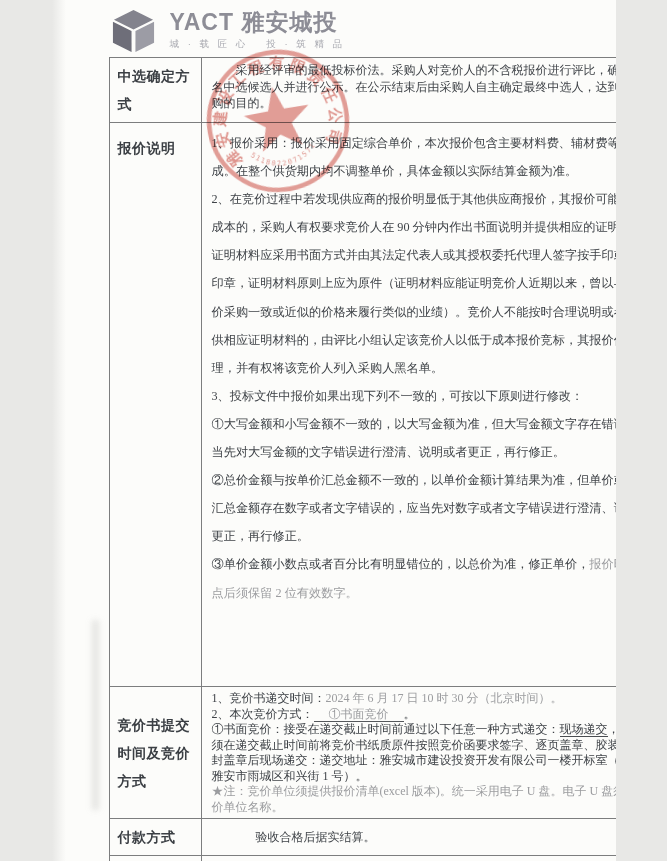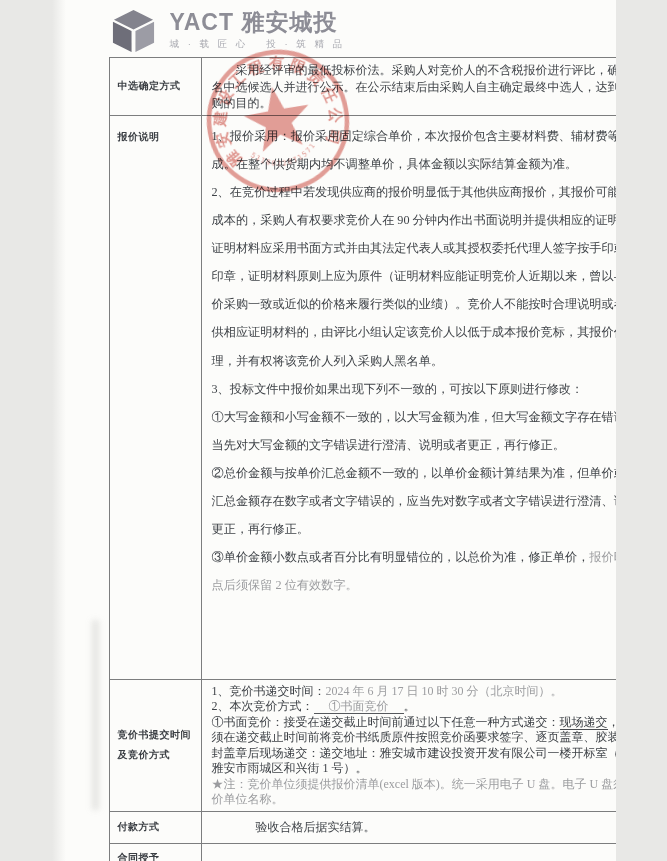"中选确定方式" .cell-label { font-size: 10px -> 14px }
